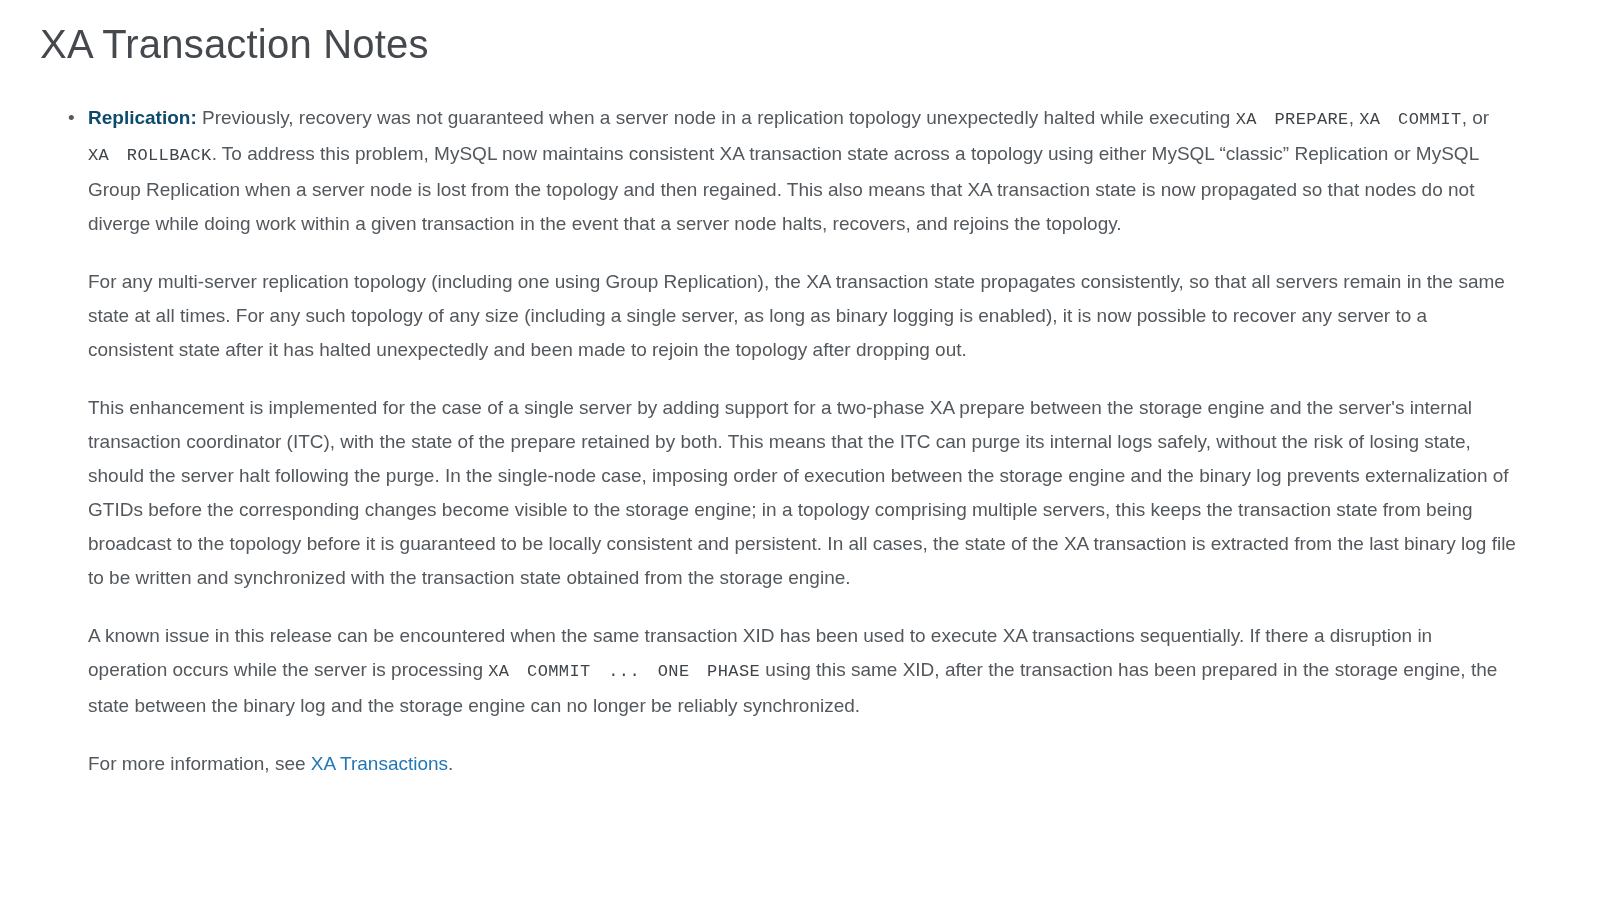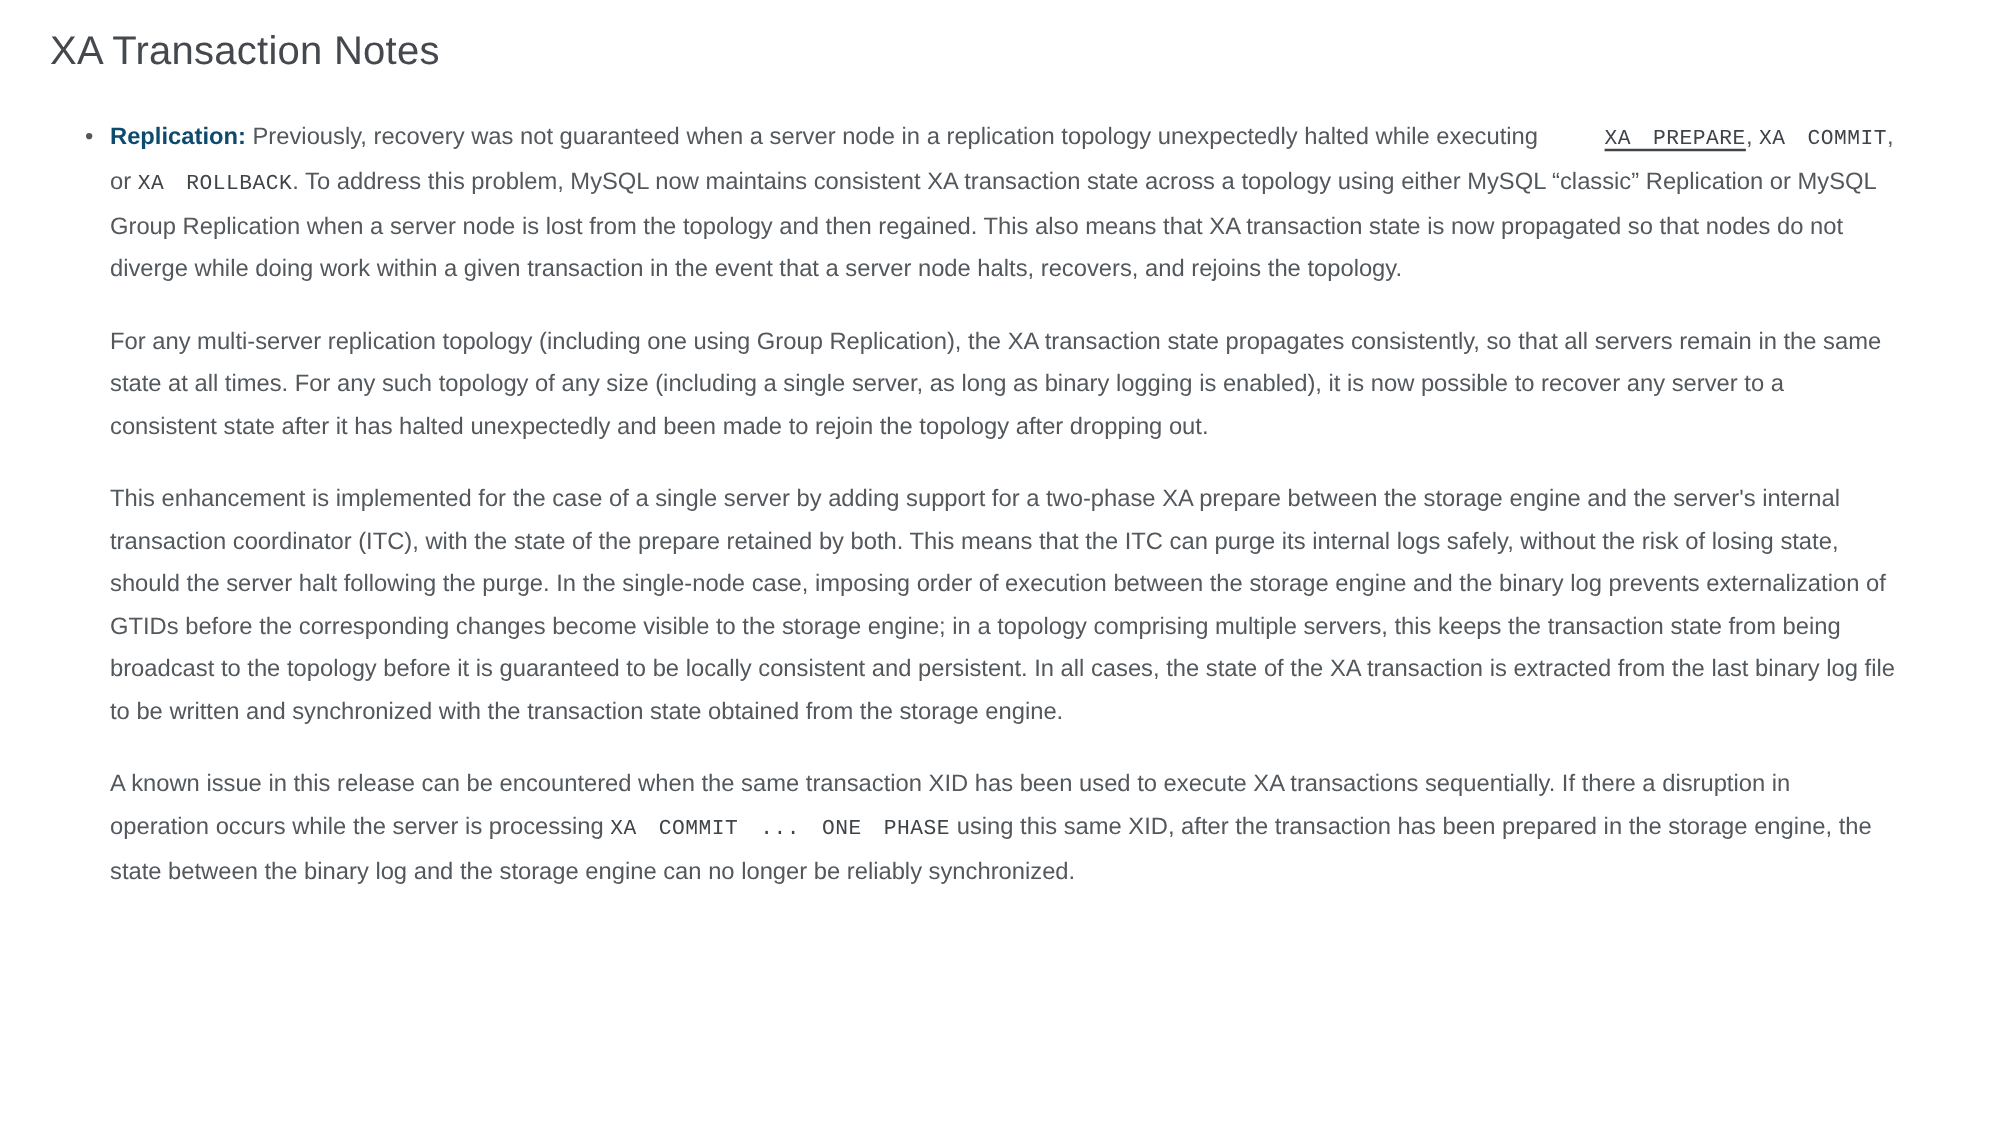"XA Transaction Notes" h1.page-title { font-size: 32px -> 40px }
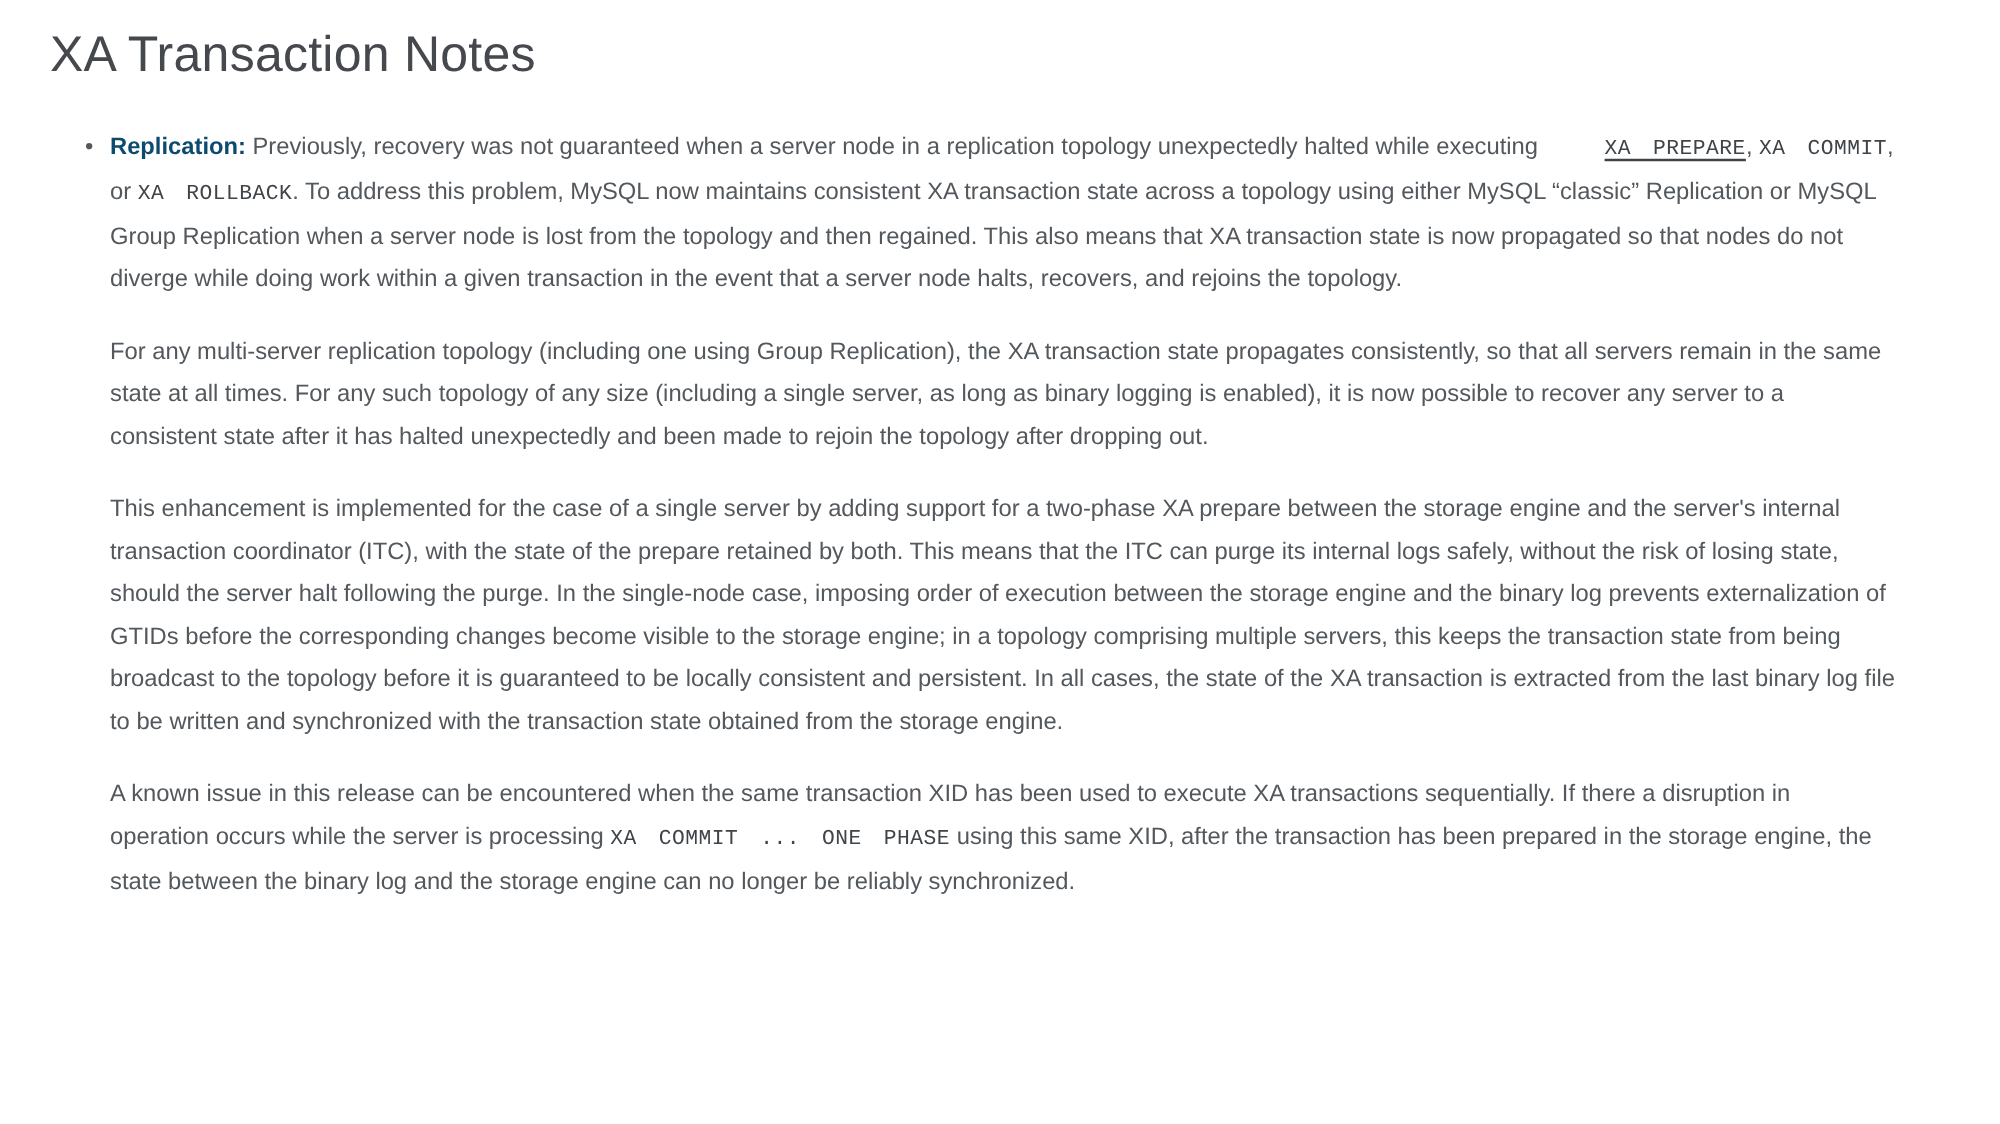"XA PREPARE" a.code-link { margin-left: 48px -> none; text-decoration: underline -> none }
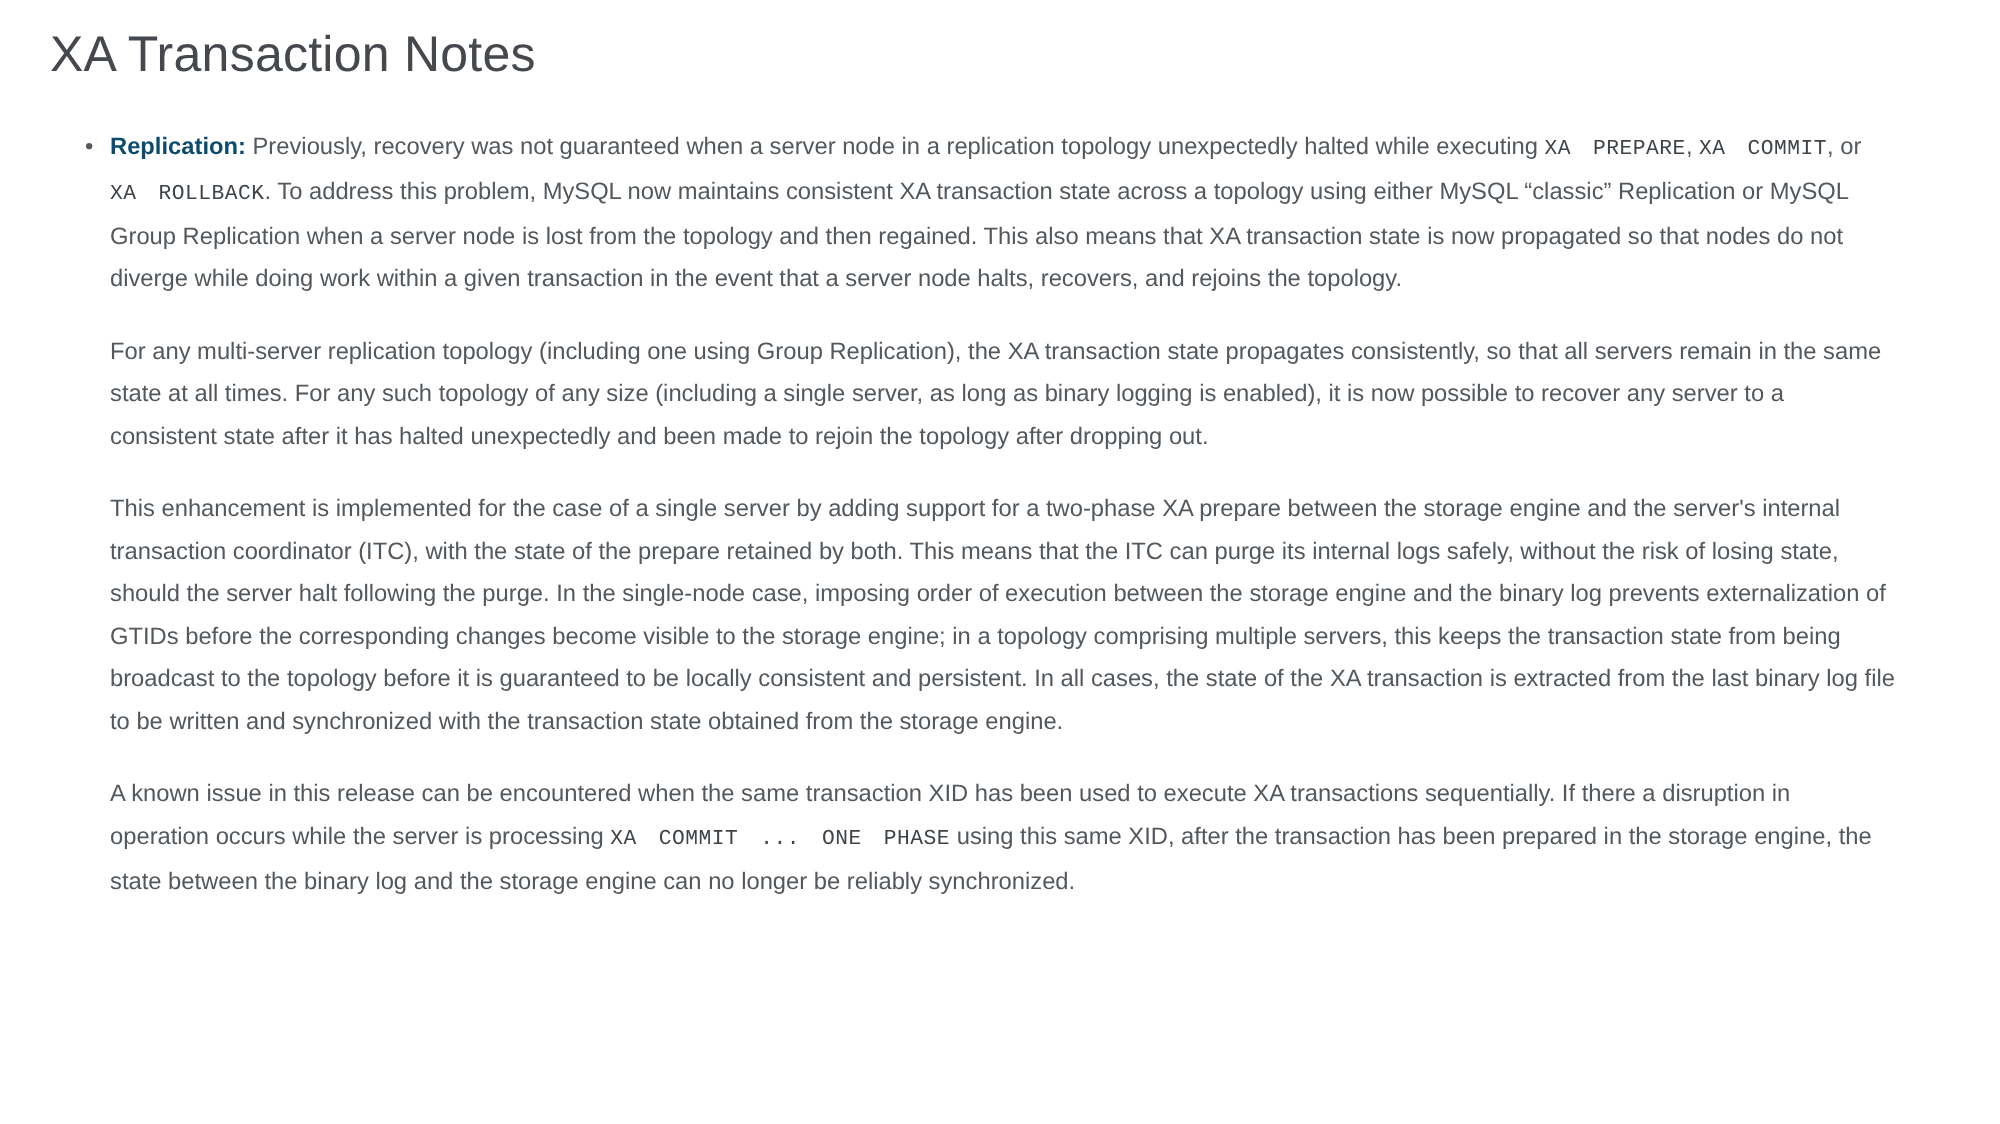"For more information, see XA" p { html: none -> <p><span>For more information, see </span><a>XA Transactions</a><span>.</span></p> }
